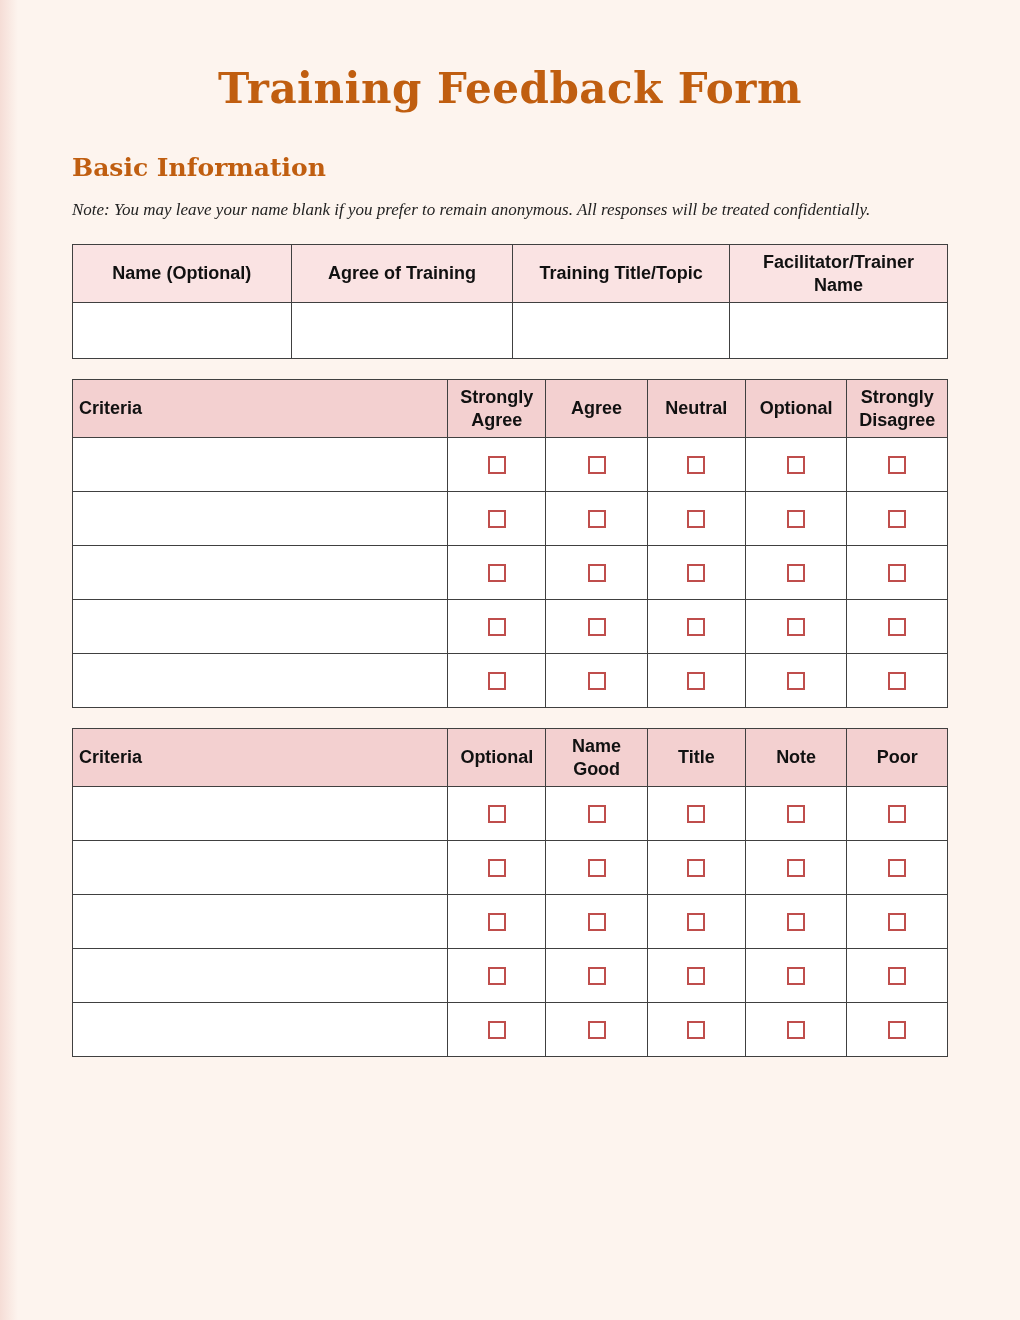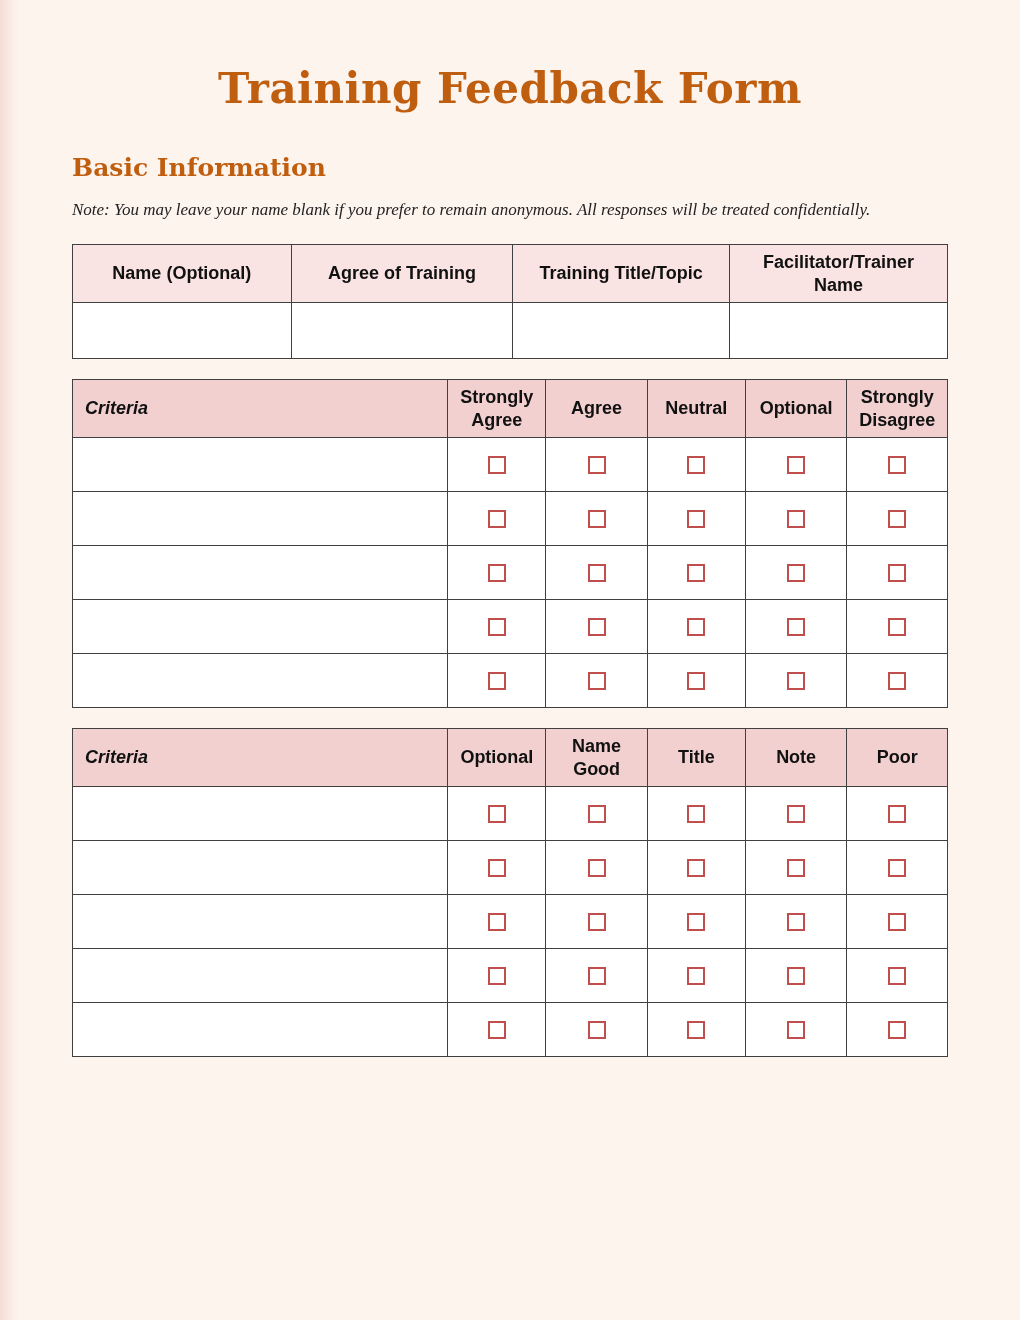"Criteria" .rating-table th.criteria-head { font-style: italic -> none; padding-left: 12px -> 6px }
